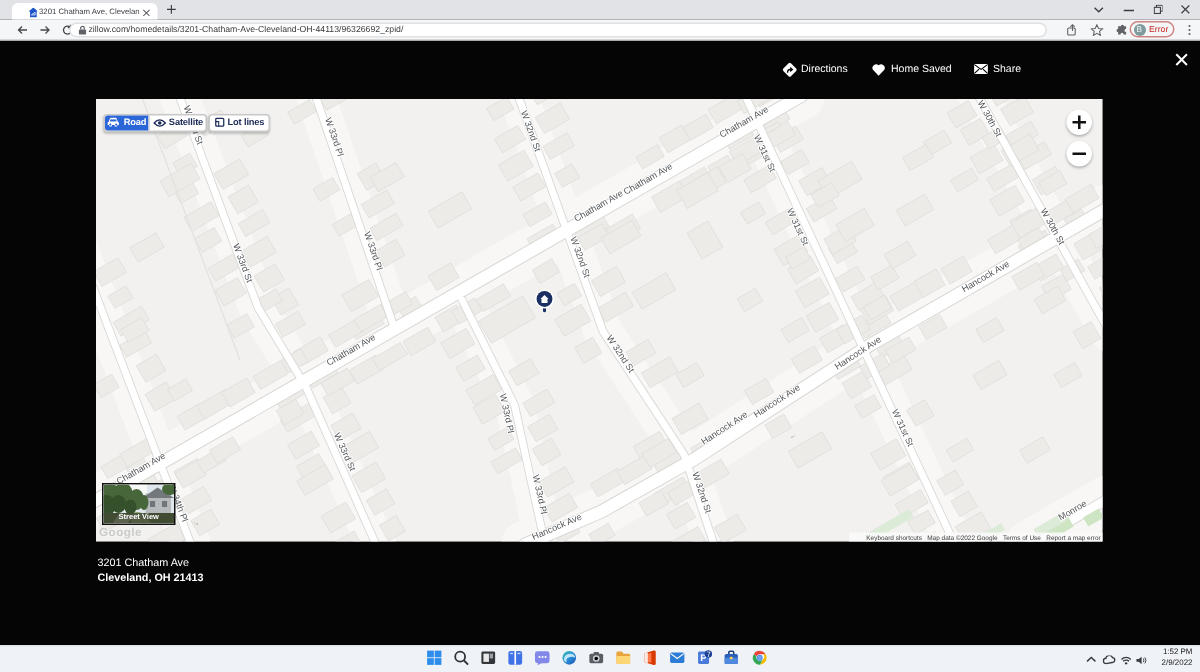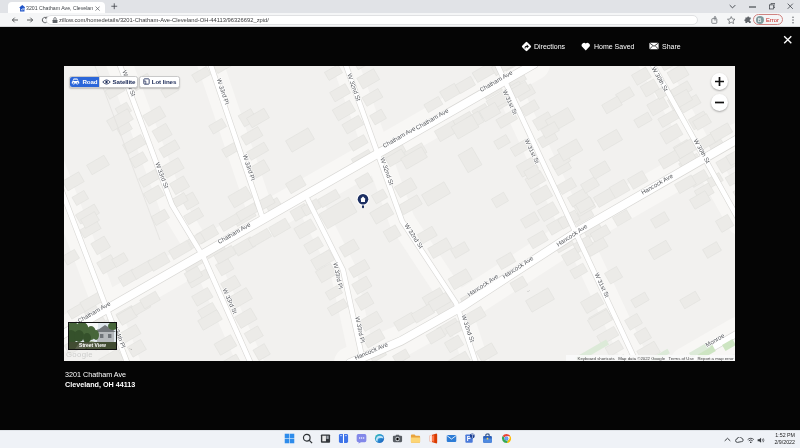"Google" #google { font-weight: 400 -> 700 }
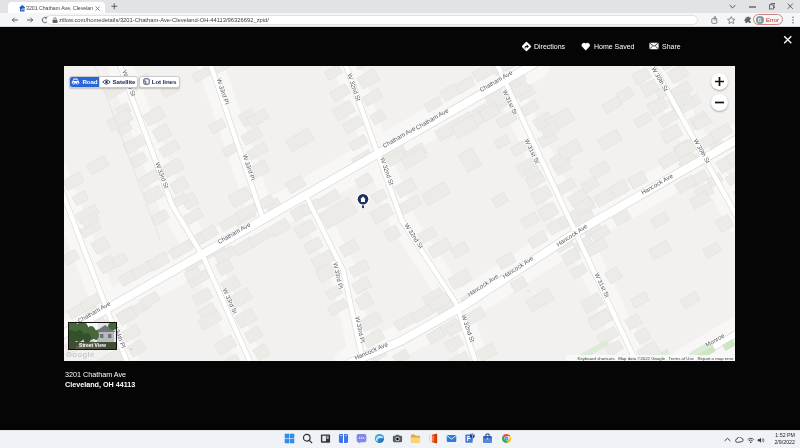"Cleveland, OH 44113" div { text: 44113 -> 21413 }
